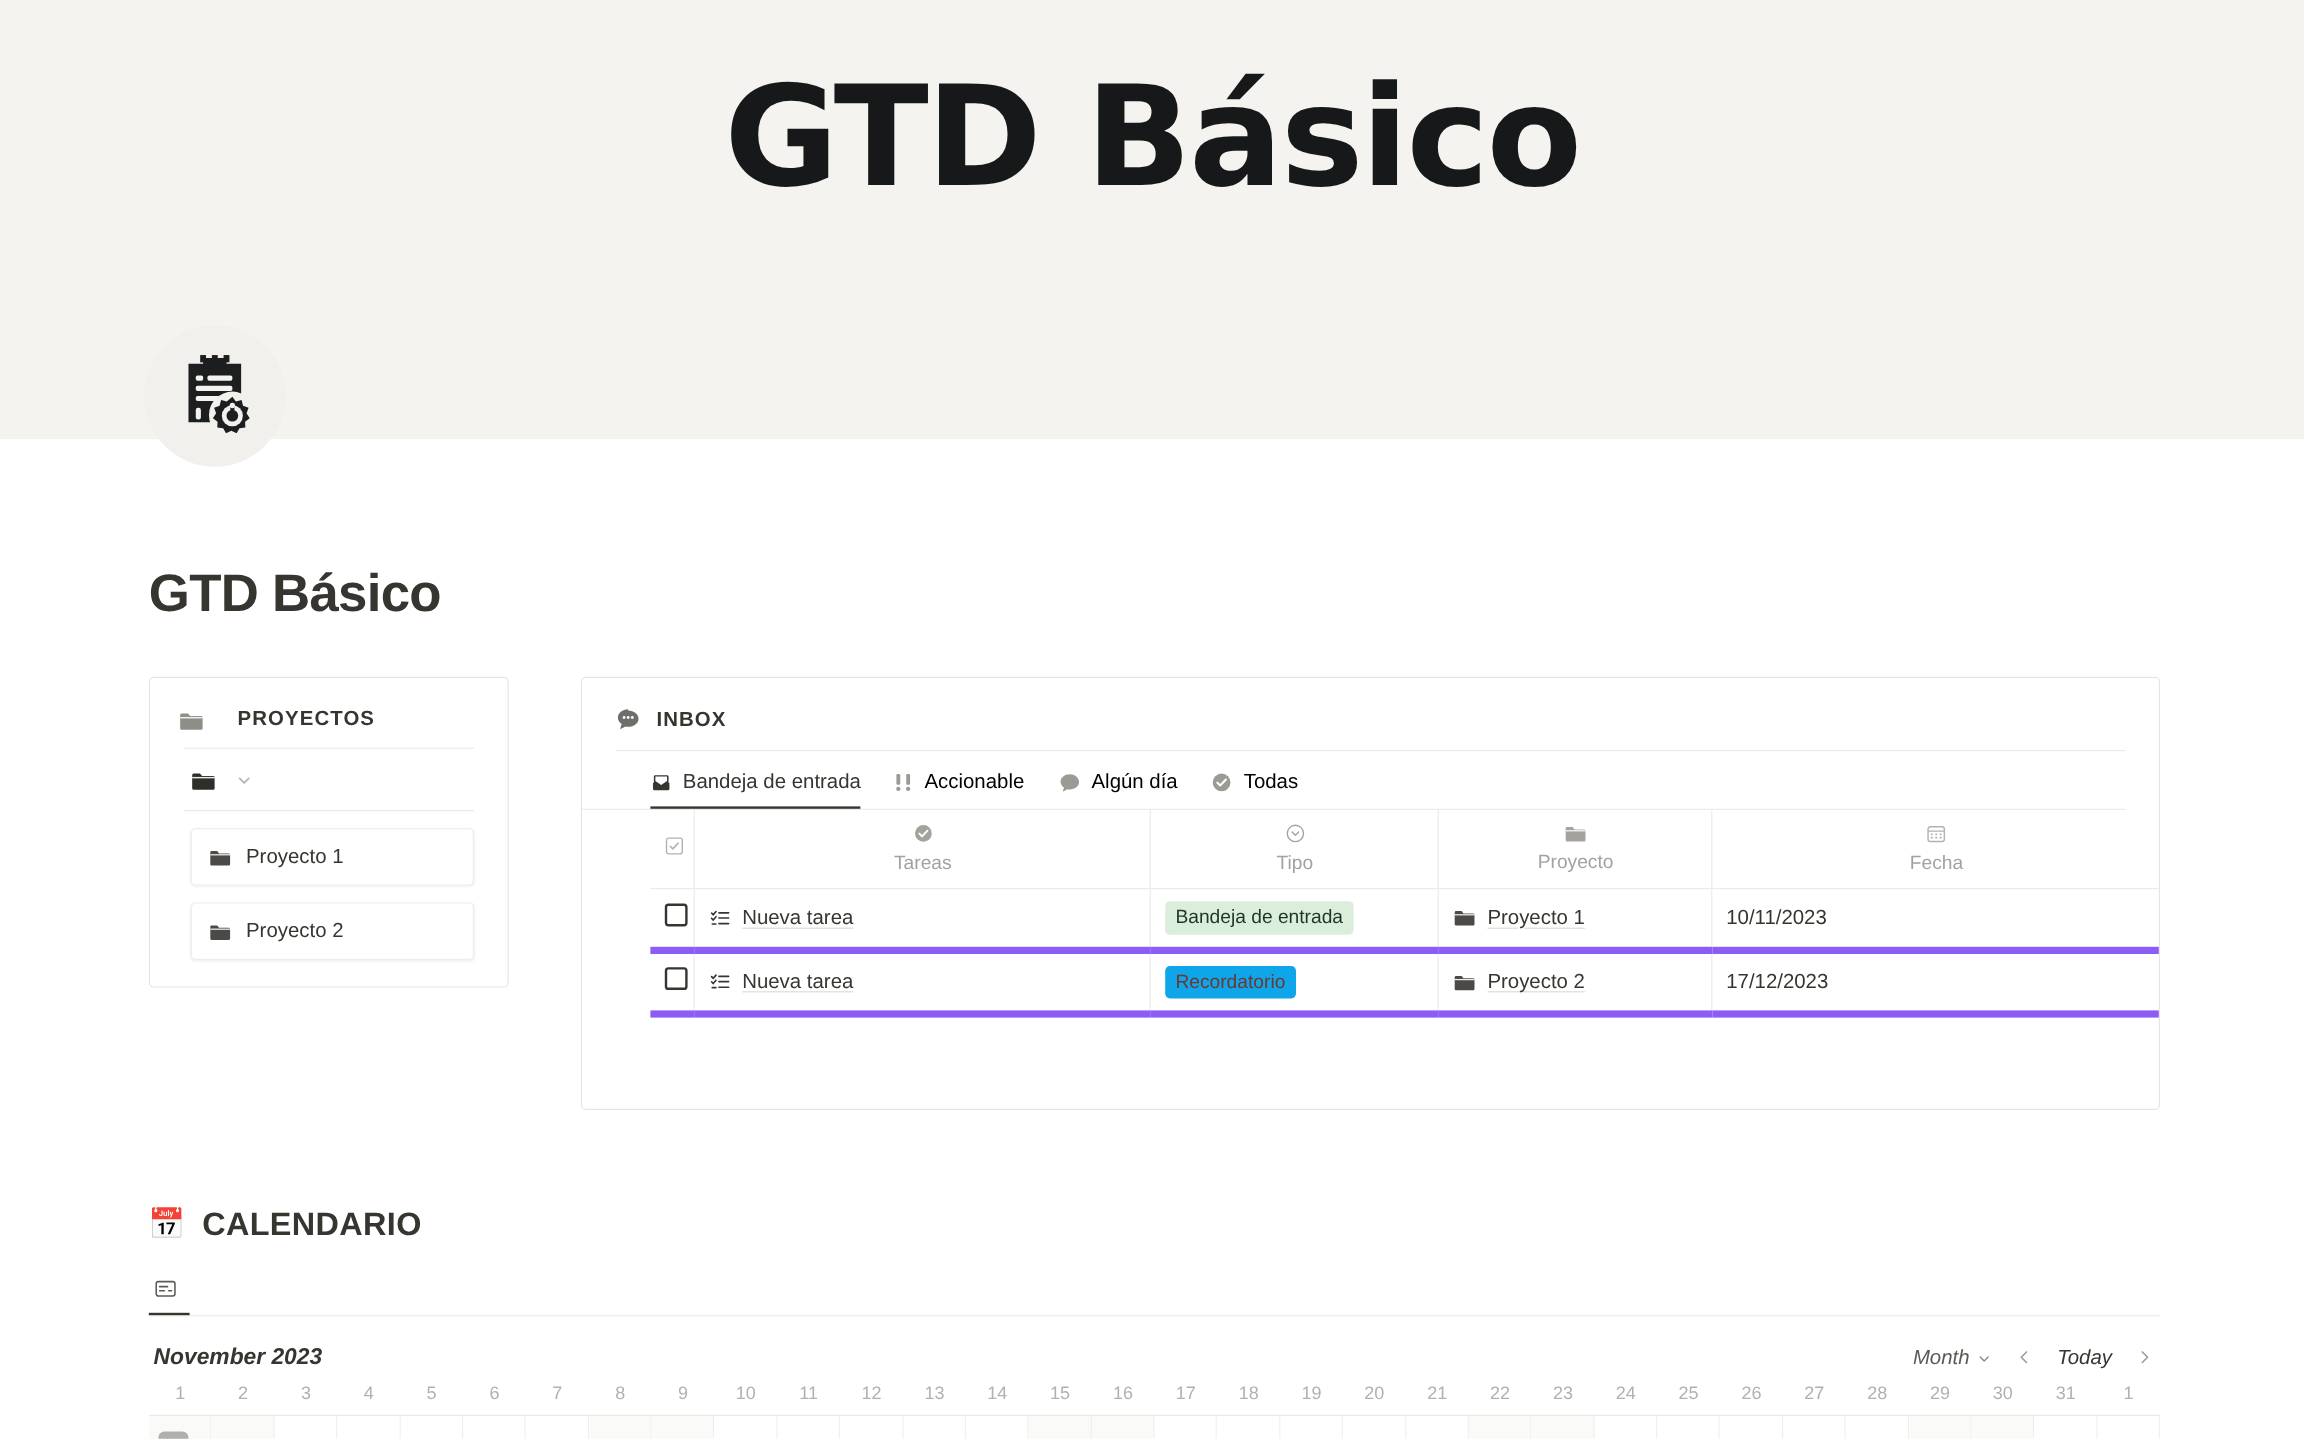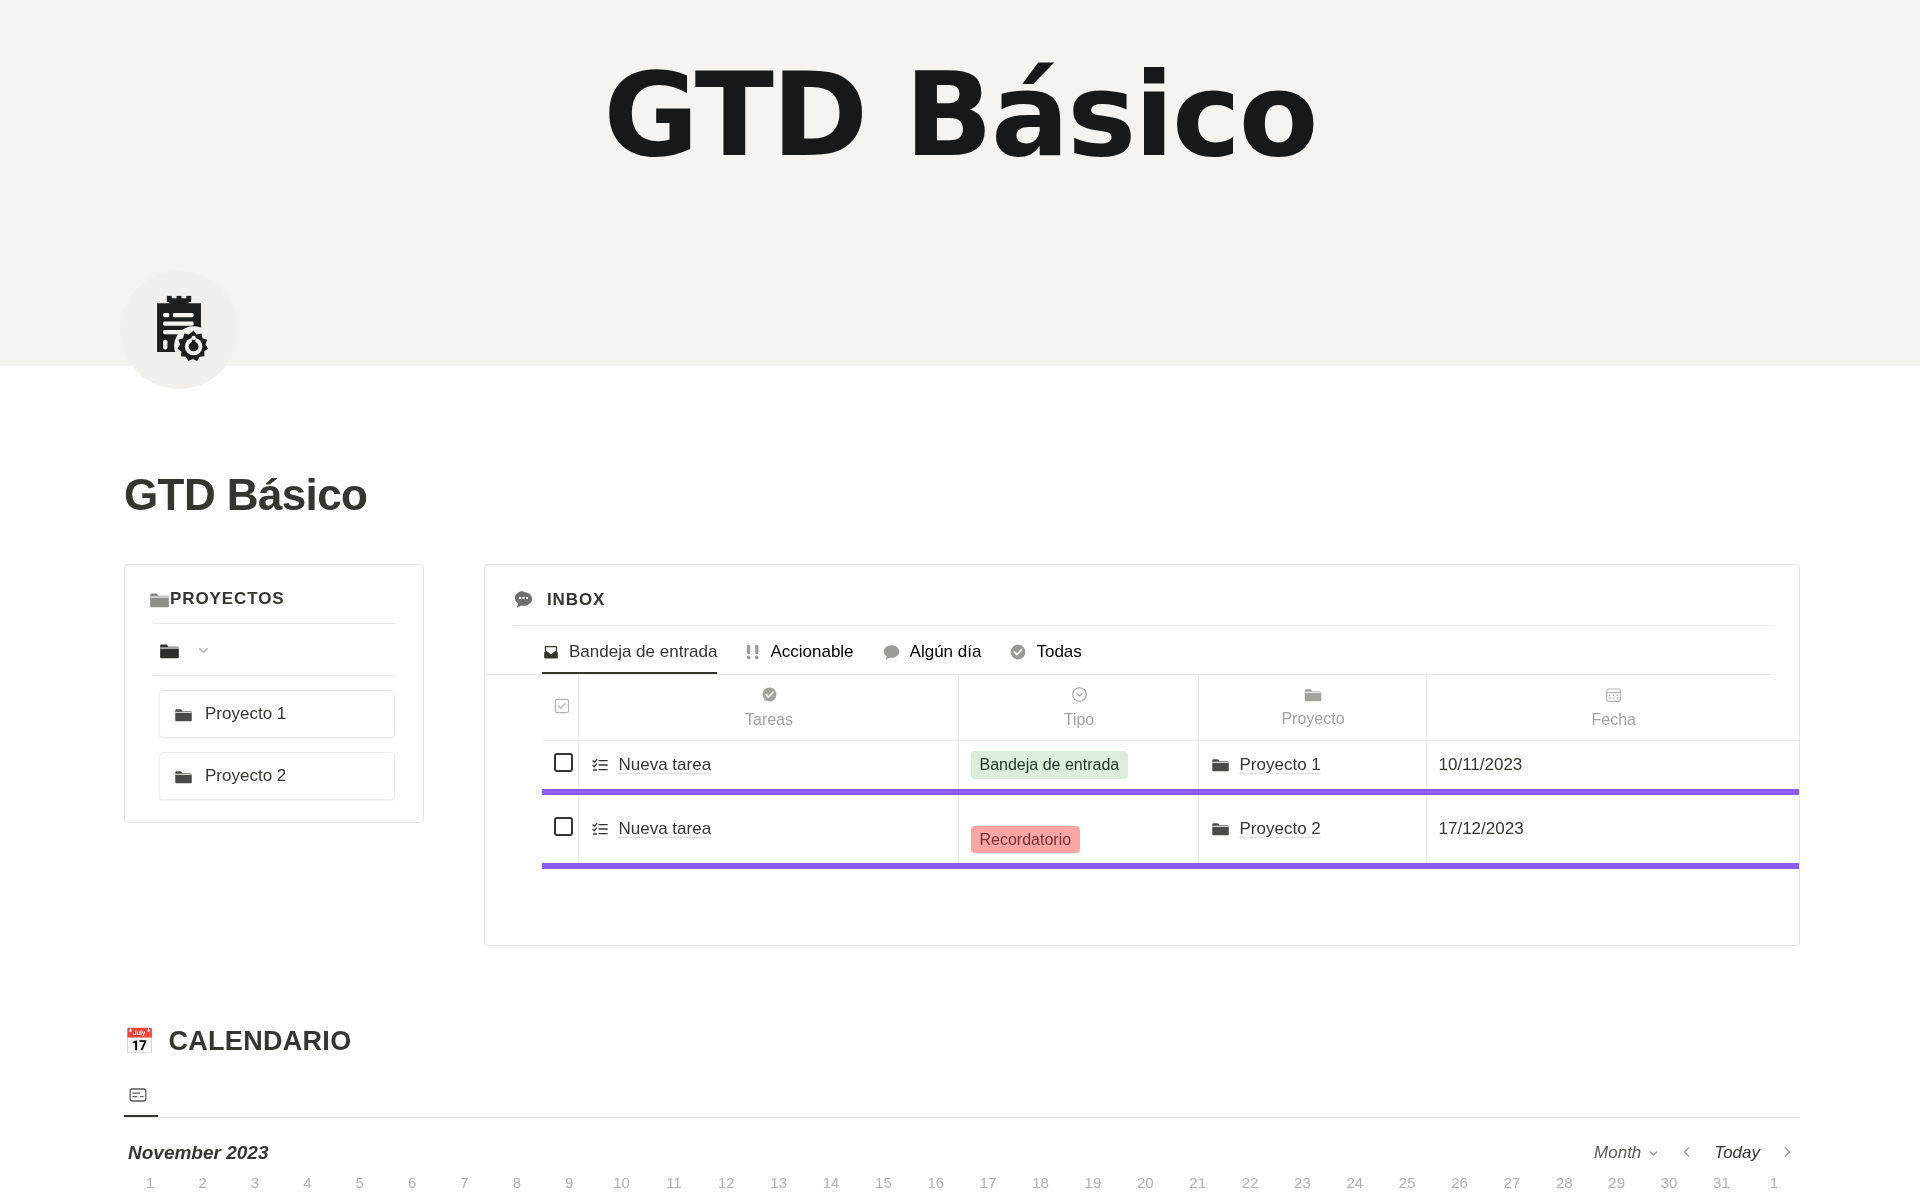"PROYECTOS" .card-head { align-items: center -> flex-end; gap: 0 -> 28px }
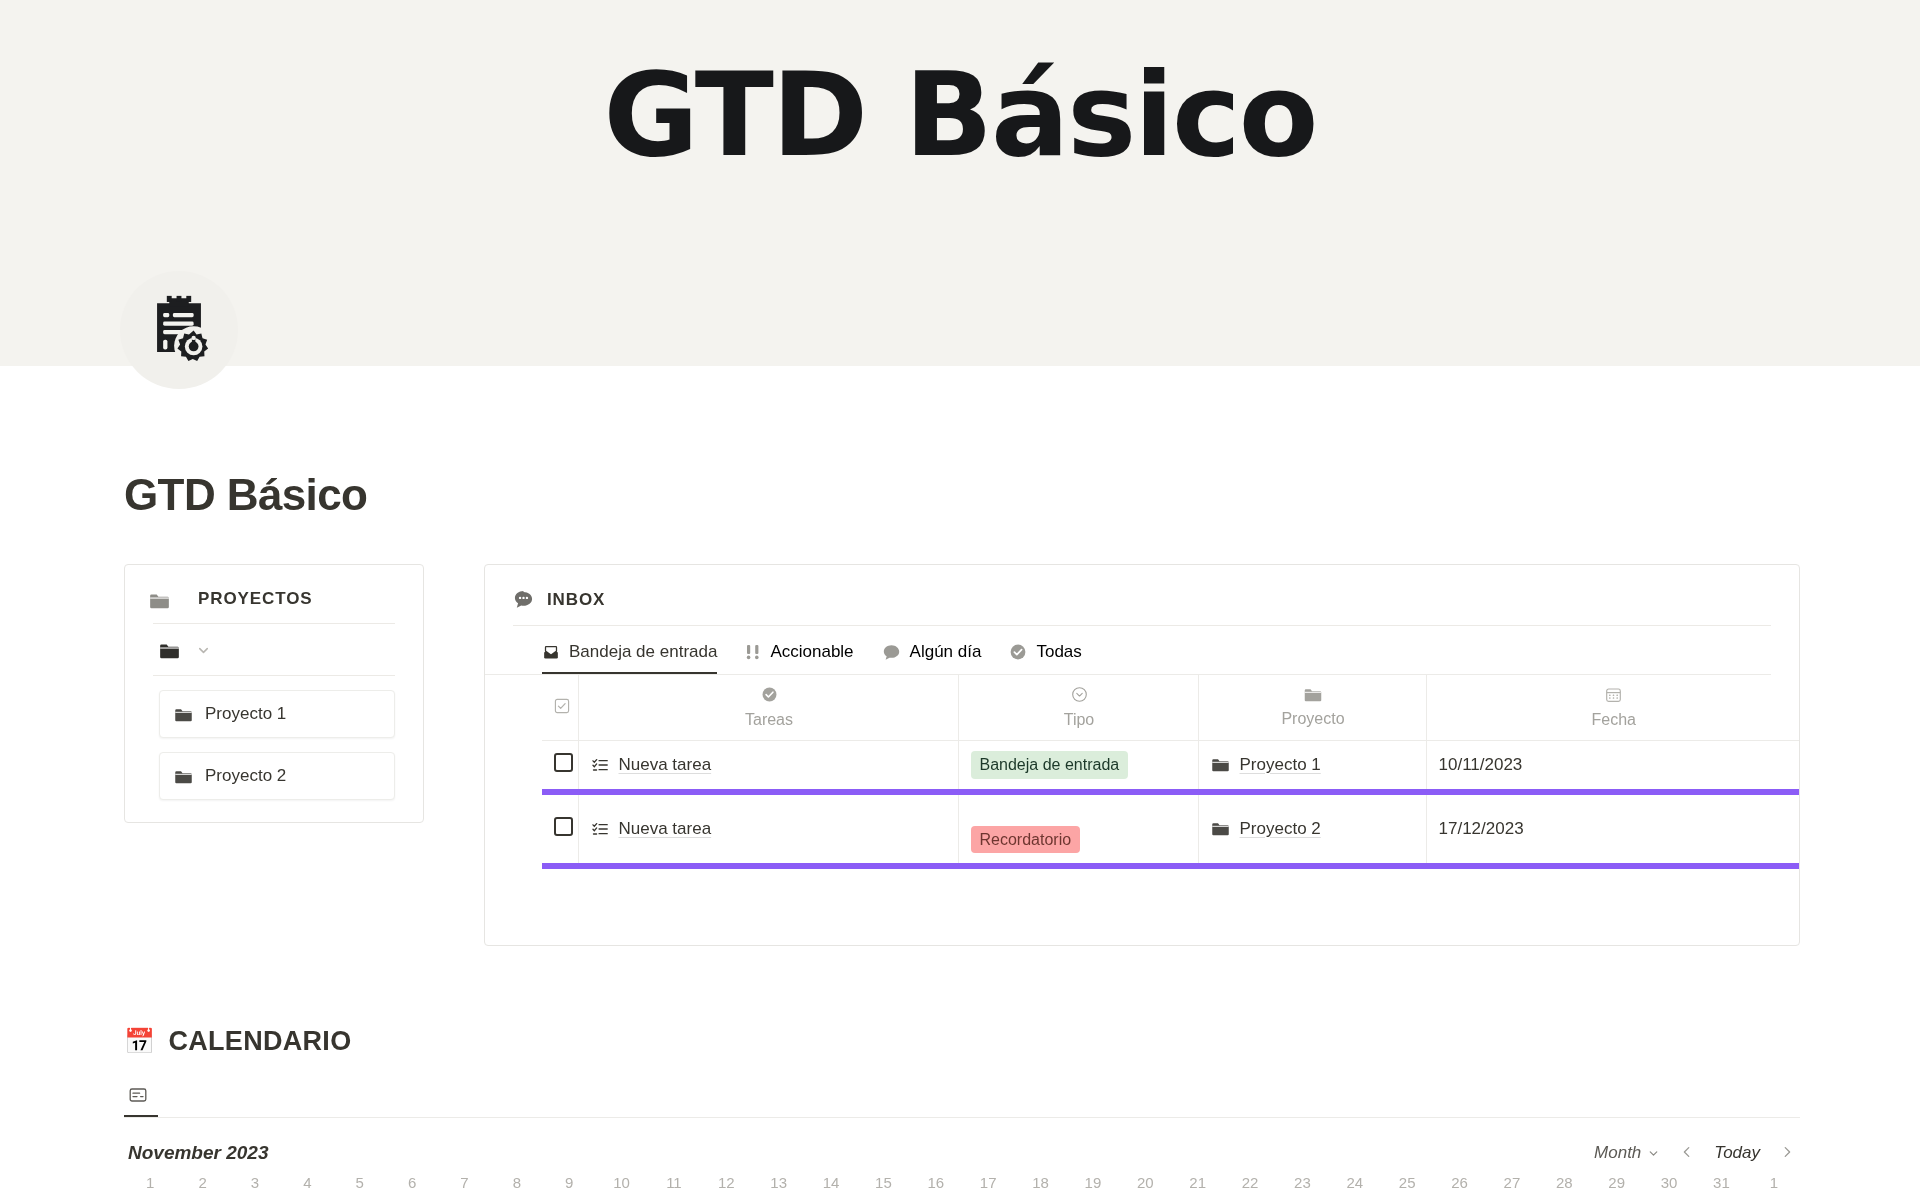"Recordatorio" .pill-red { background: #fca5a5 -> #0ea5e9; margin-top: 21px -> none }
